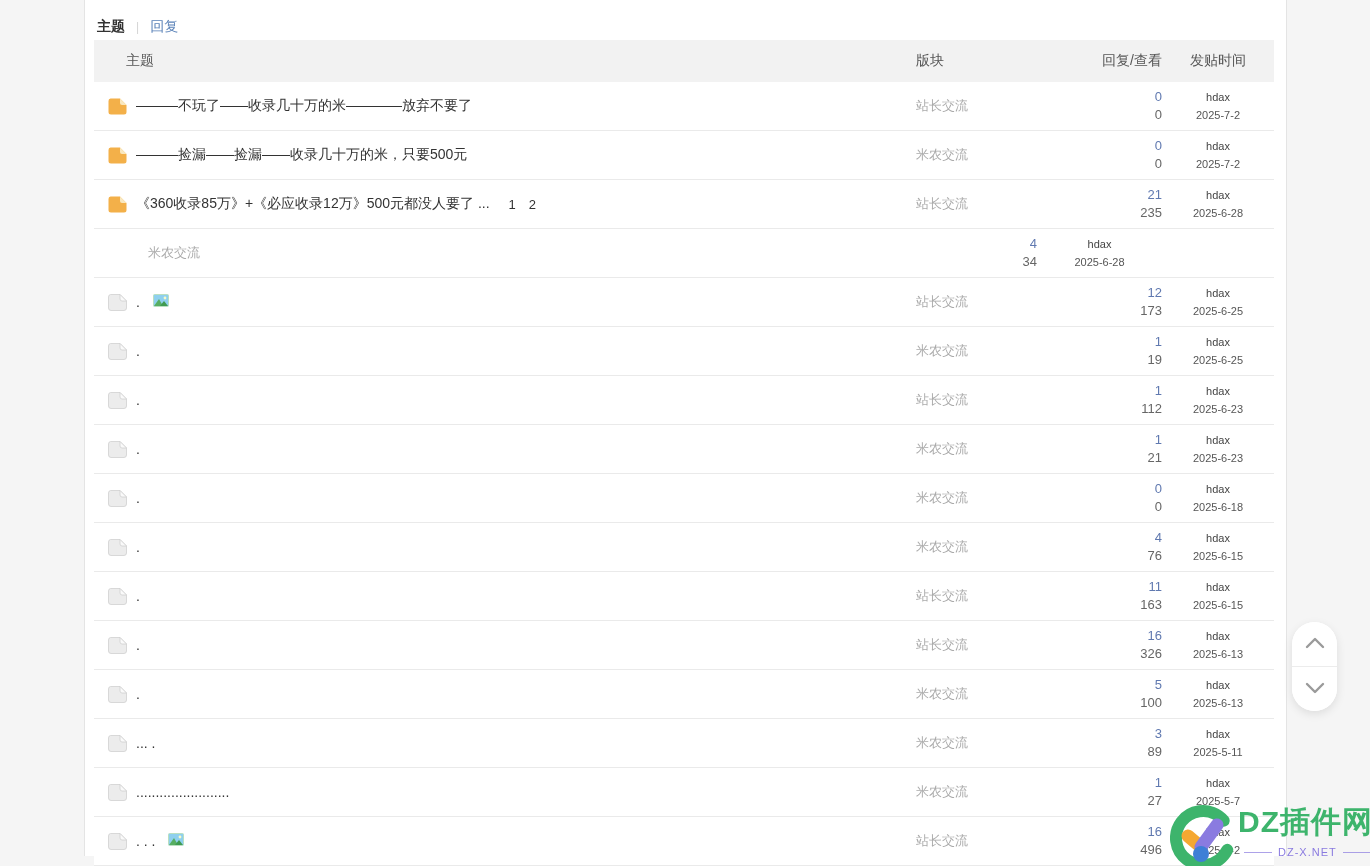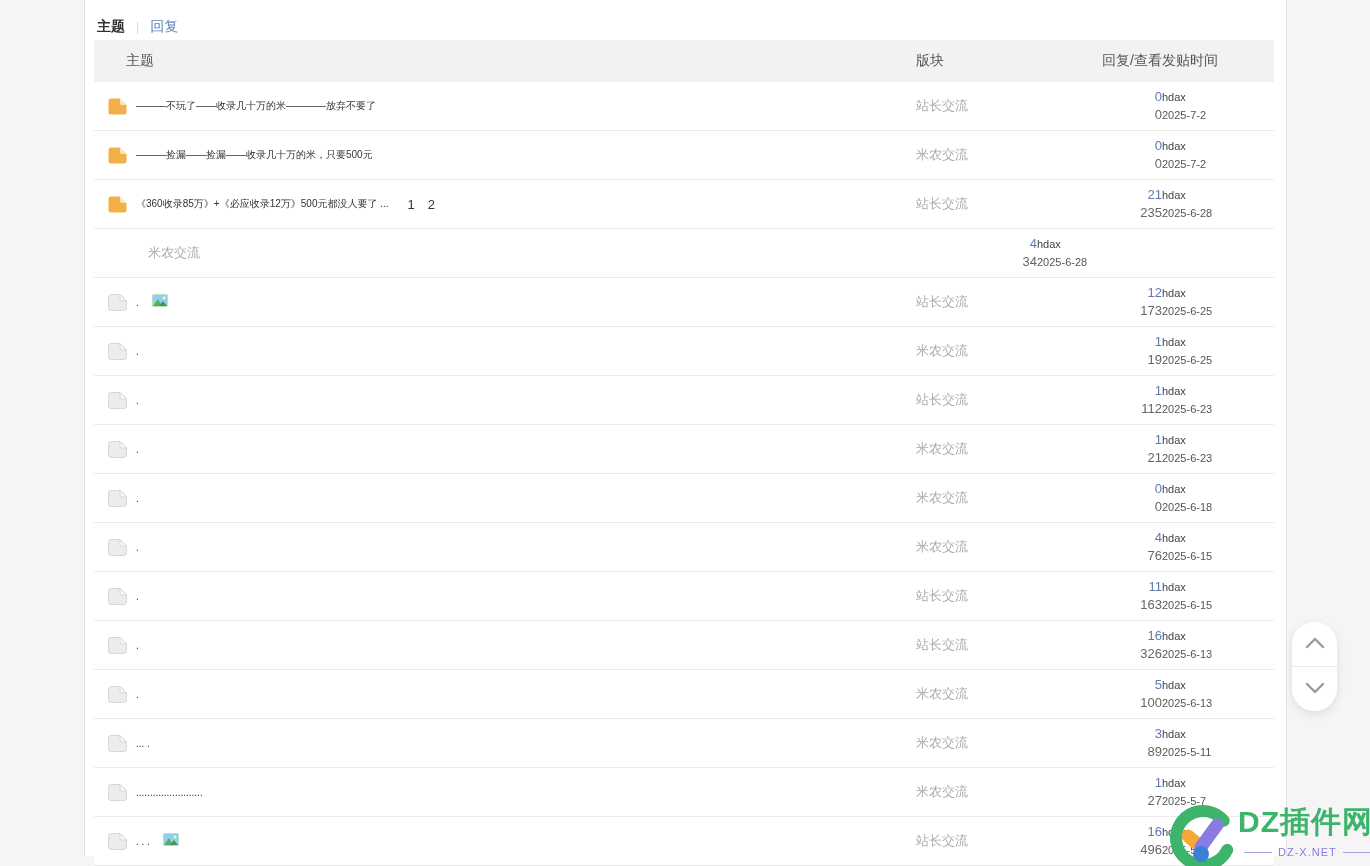"发贴时间" .th-time,.cell-time { text-align: left -> center }
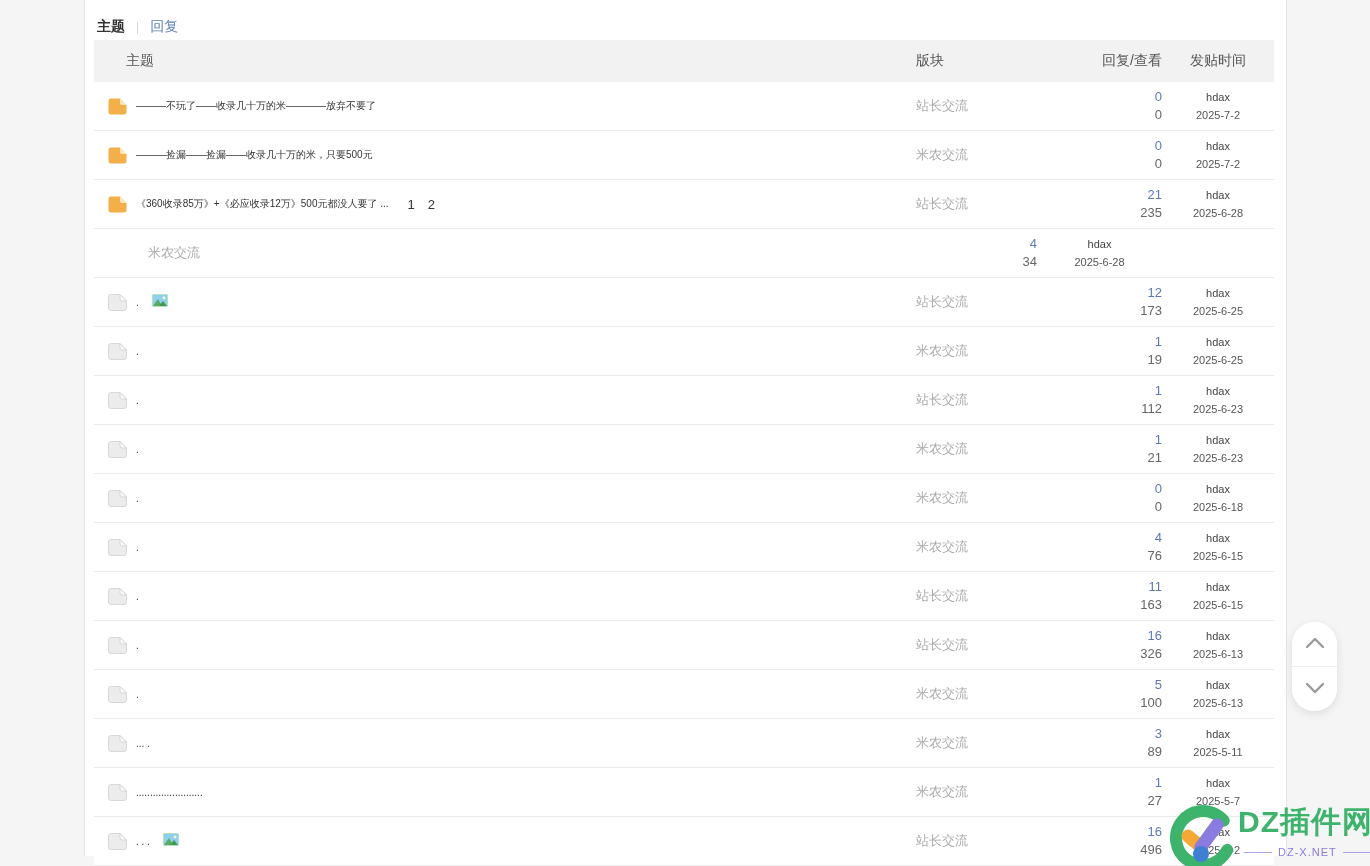"———不玩了——收录几十万的米————放弃不要了" .thread-title { font-size: 10px -> 14px }
